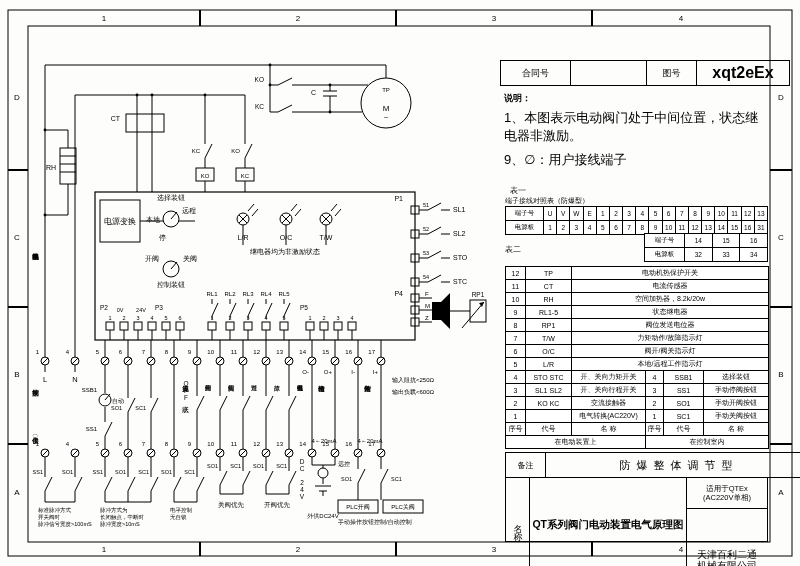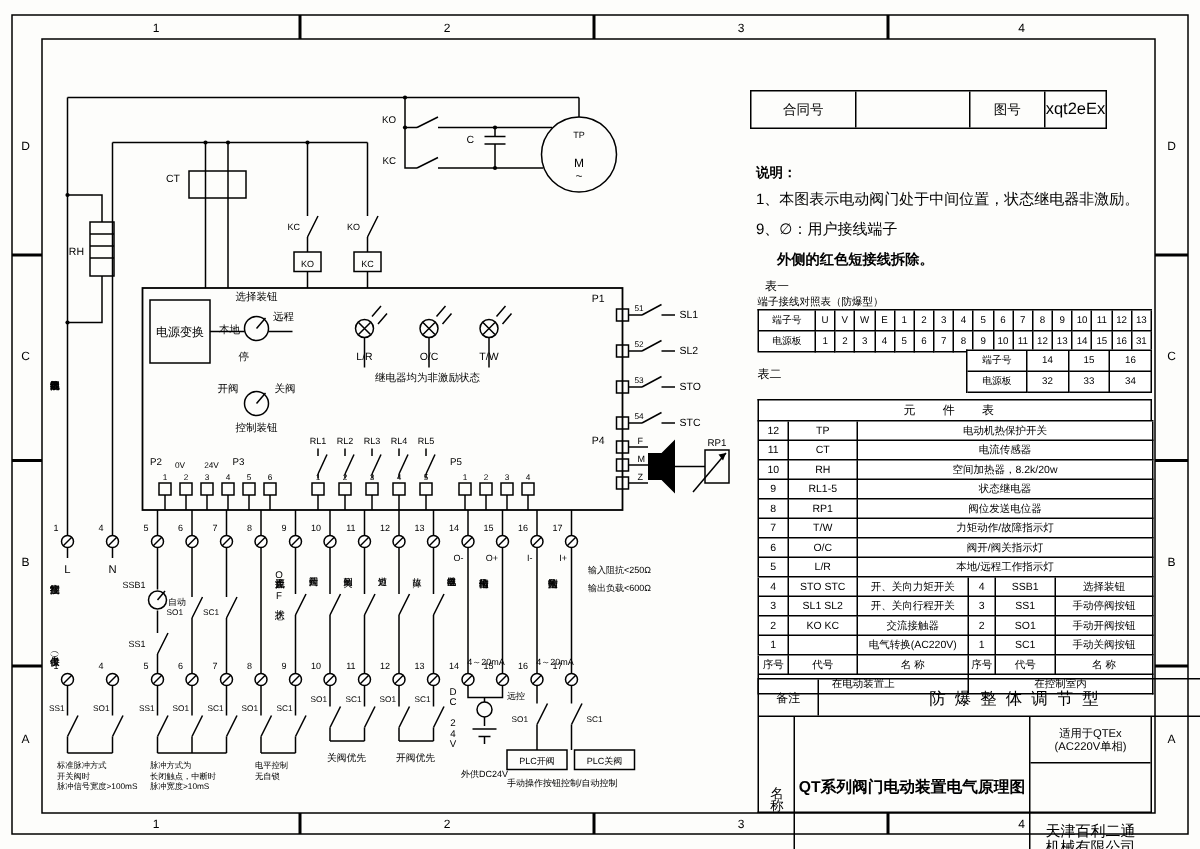"合同号" div.abs { width: 238px -> 290px }
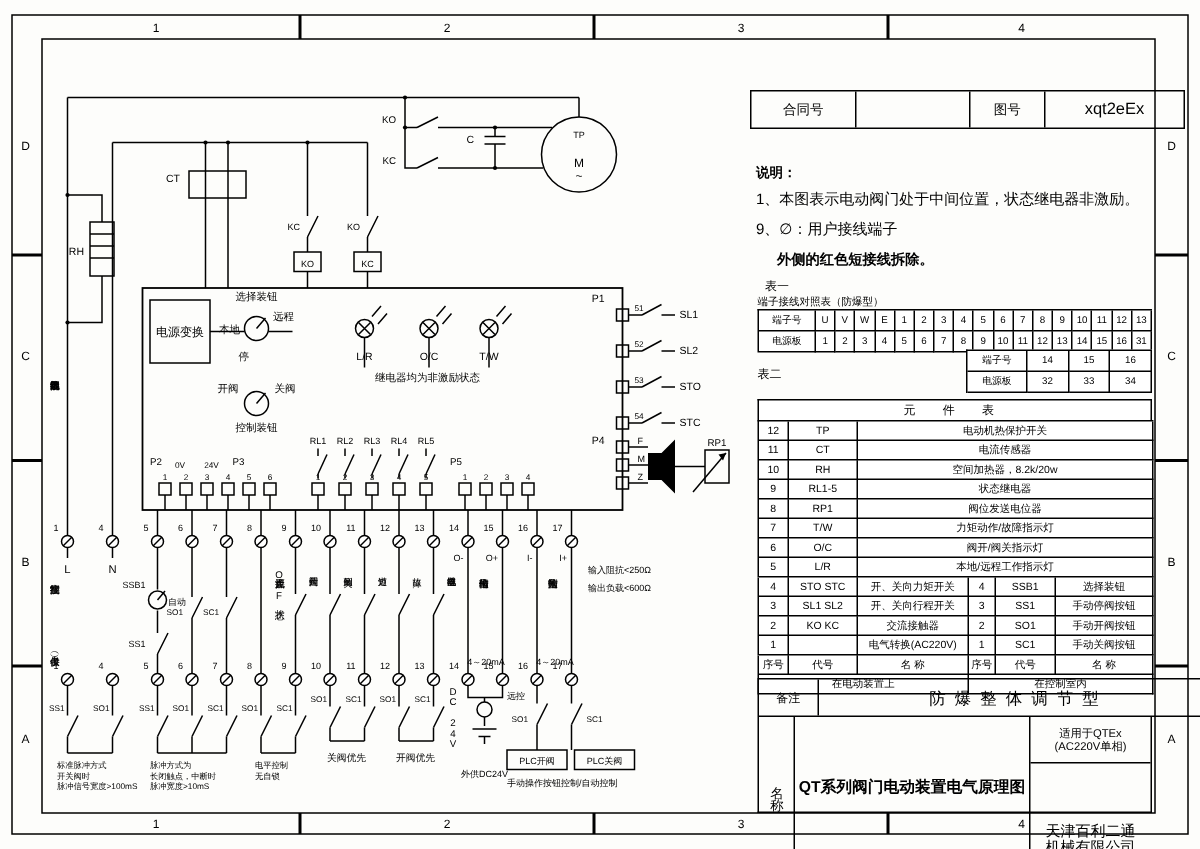"xqt2eEx" .contract>div:last-child { font-size: 11px -> 16px; font-weight: normal -> bold }
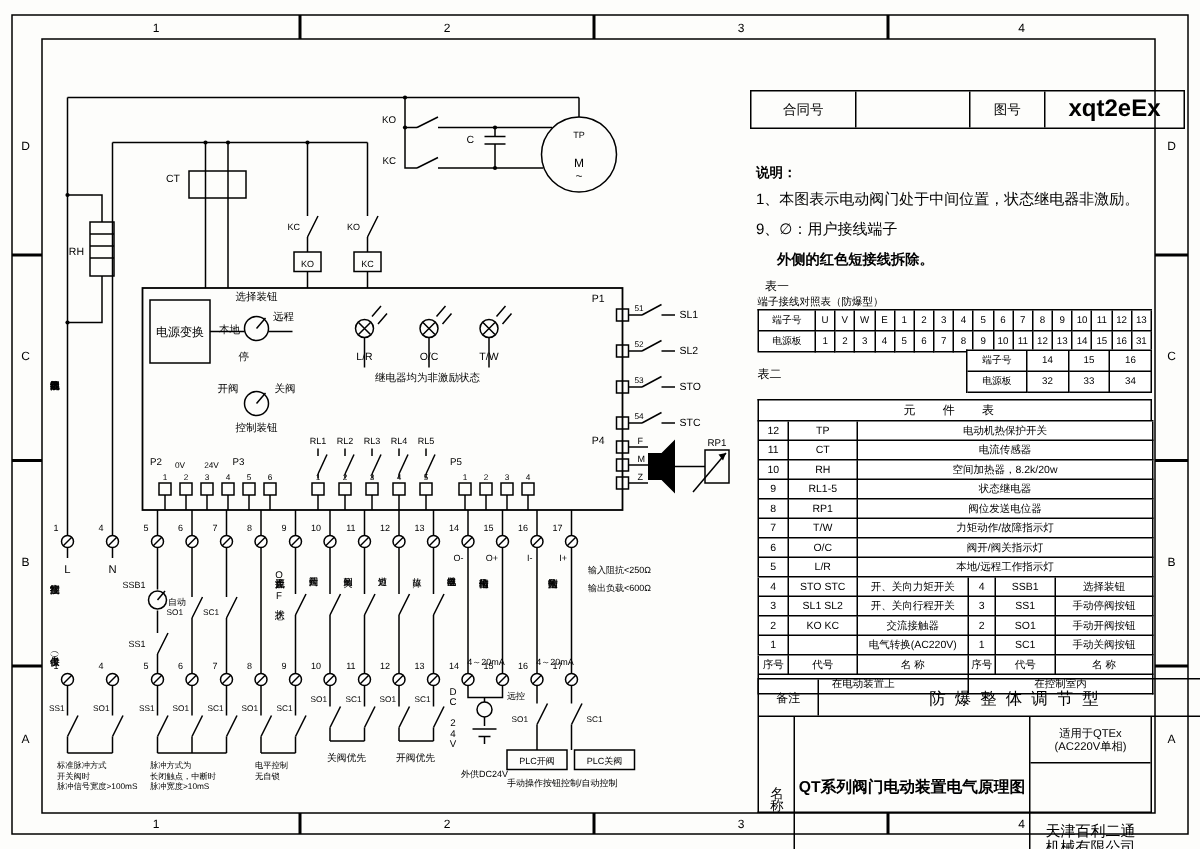"说明：" div.abs { top: 109px -> 92px }
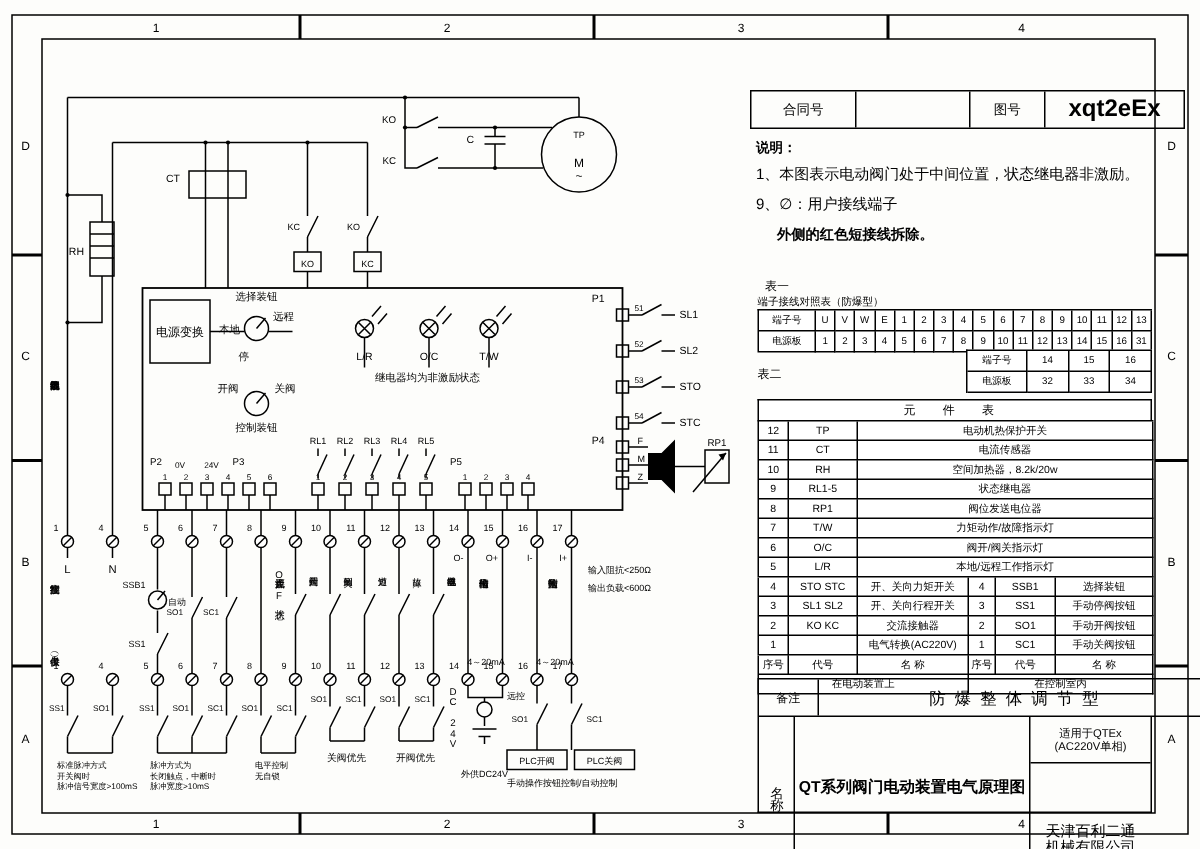"1、本图表示电动阀门处于中间位置，状态继电器非激励。" .n-item { font-size: 10px -> 13px }
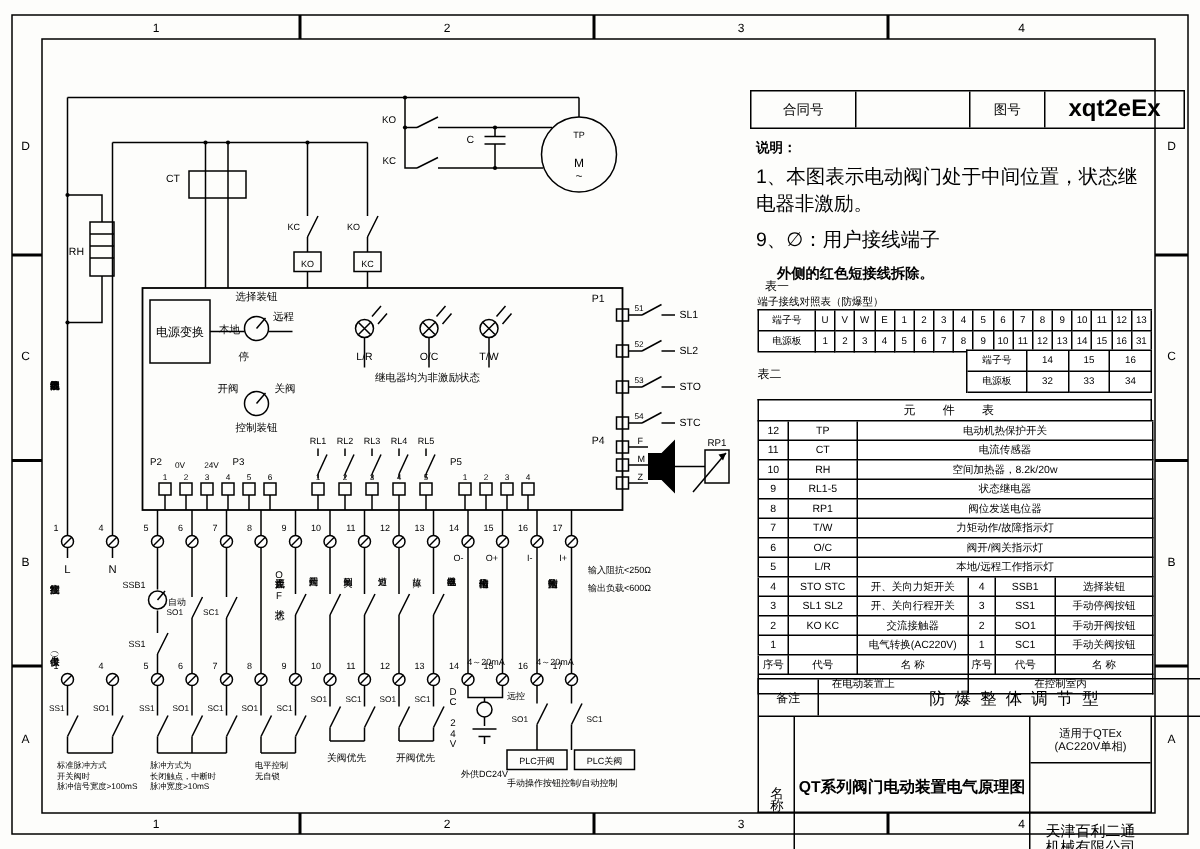"外侧的红色短接线拆除。" div.n-big { html: <div>外侧的红色短接线拆除。</div> -> none }
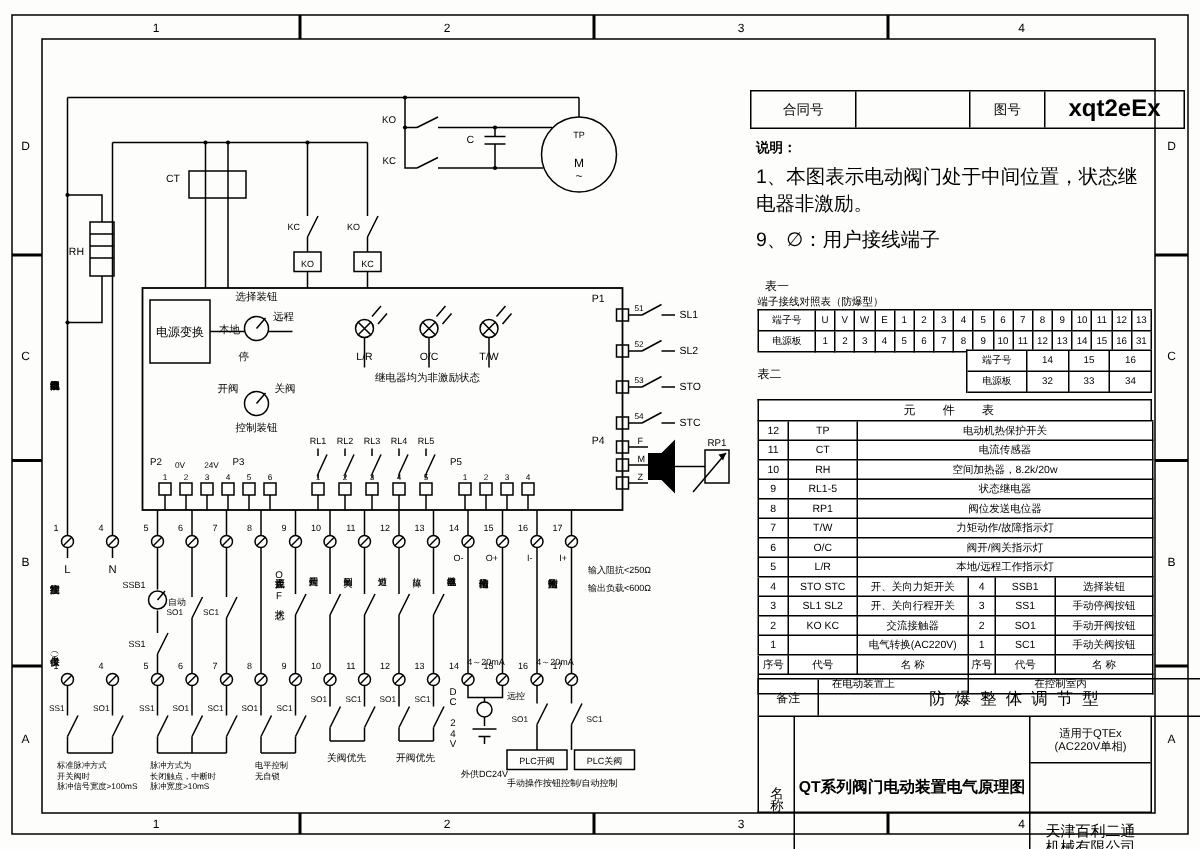"元 件 表" div.t2head { html: <div>元 件 表</div> -> none }
